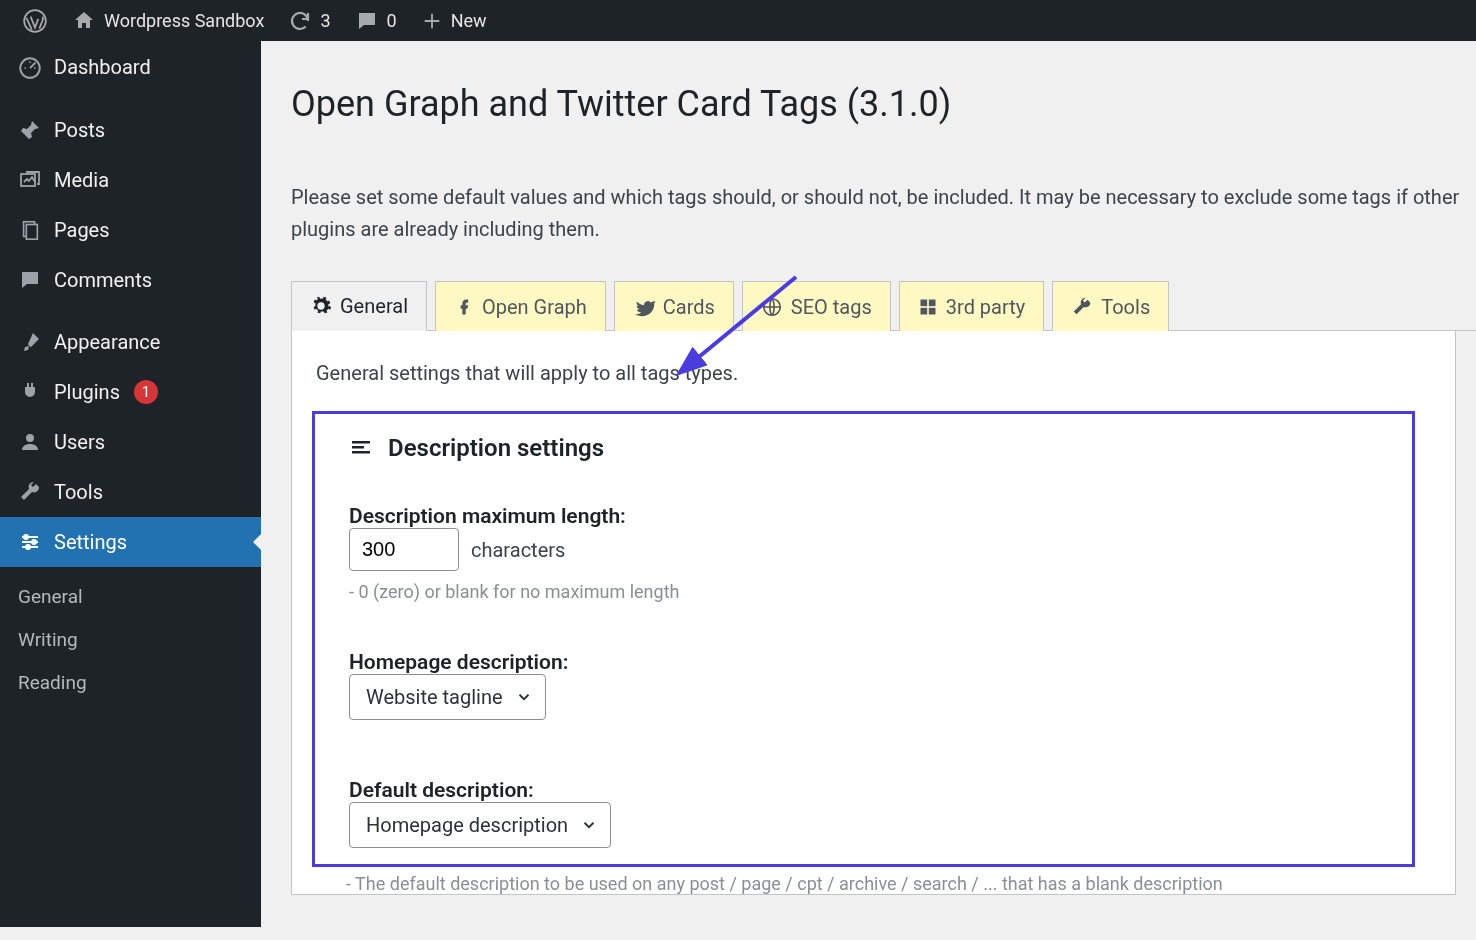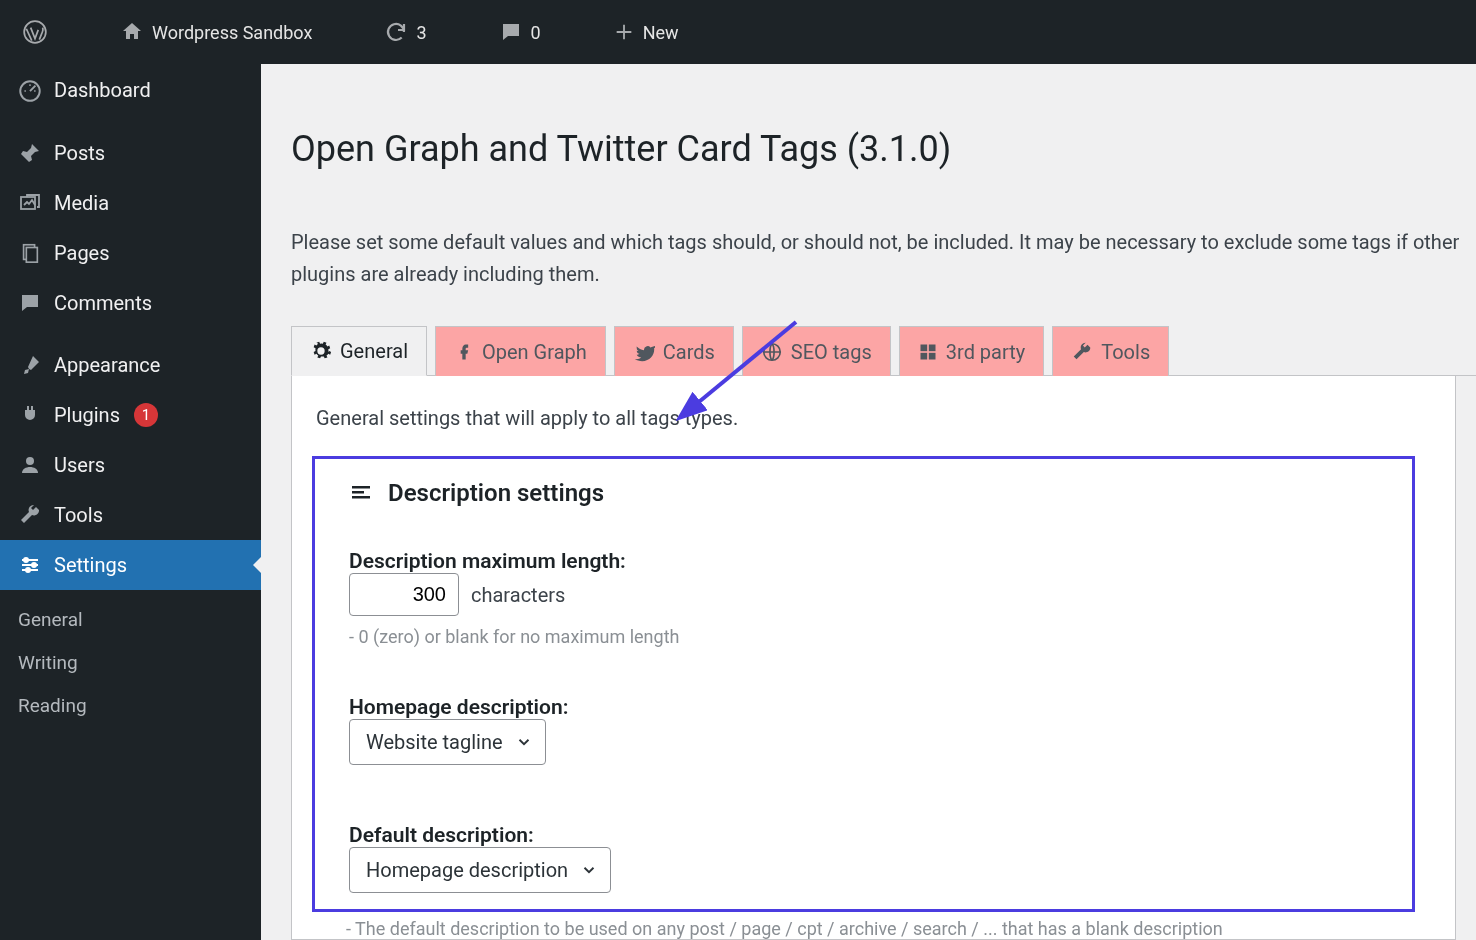"Wordpress Sandbox" .admin-bar { gap: 48px -> none; height: 64px -> 41px }
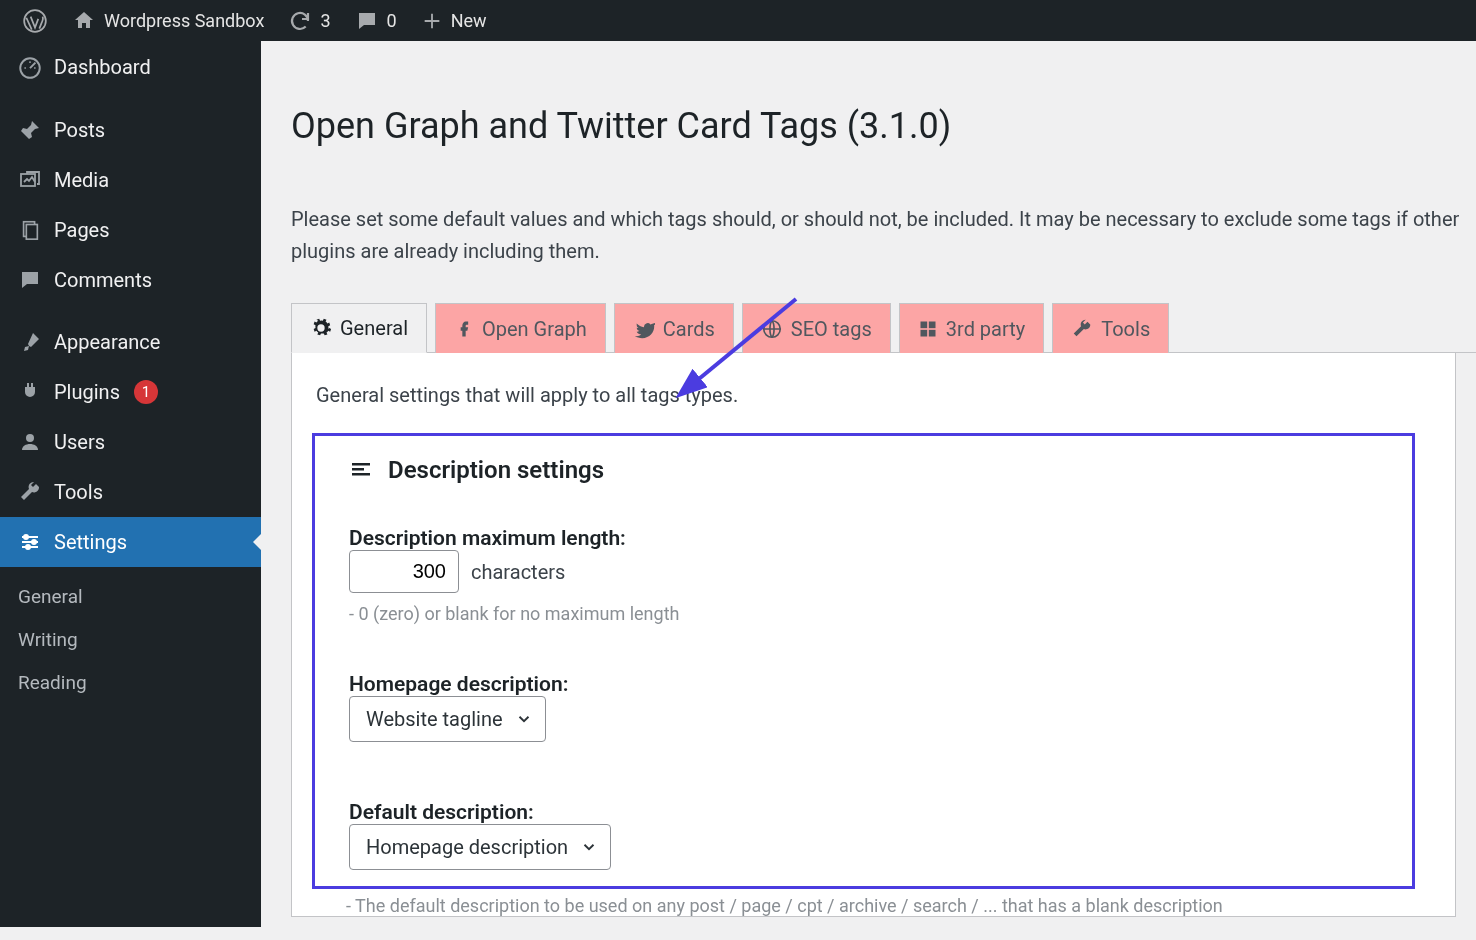"Open Graph and Twitter Card" main.content { margin-top: 22px -> none }
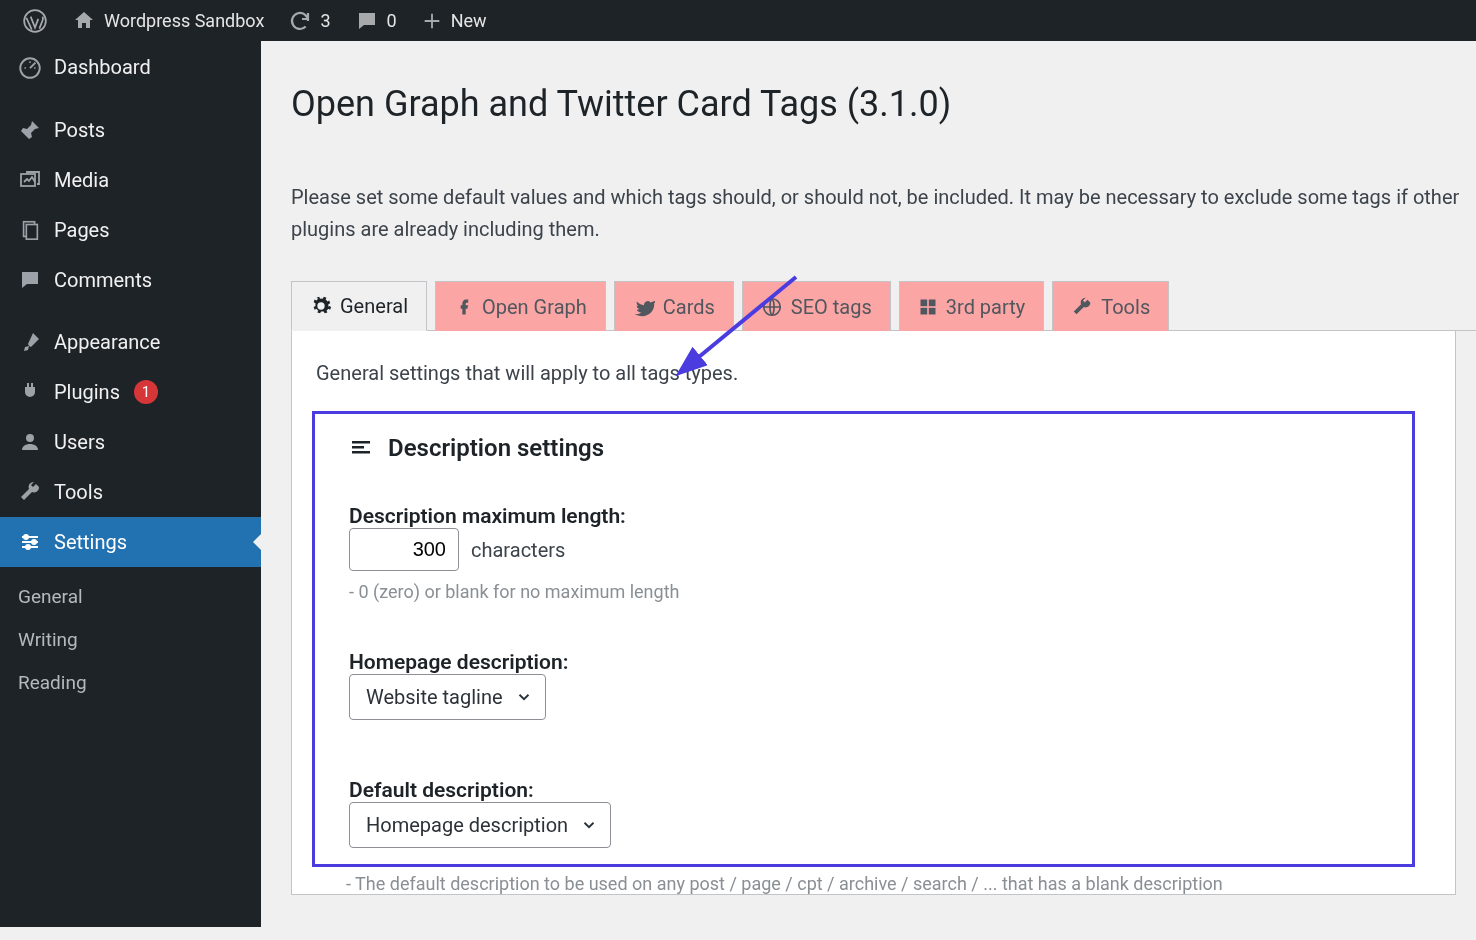"Open Graph" .nav-tab { background: #fca5a5 -> #fef9c3 }
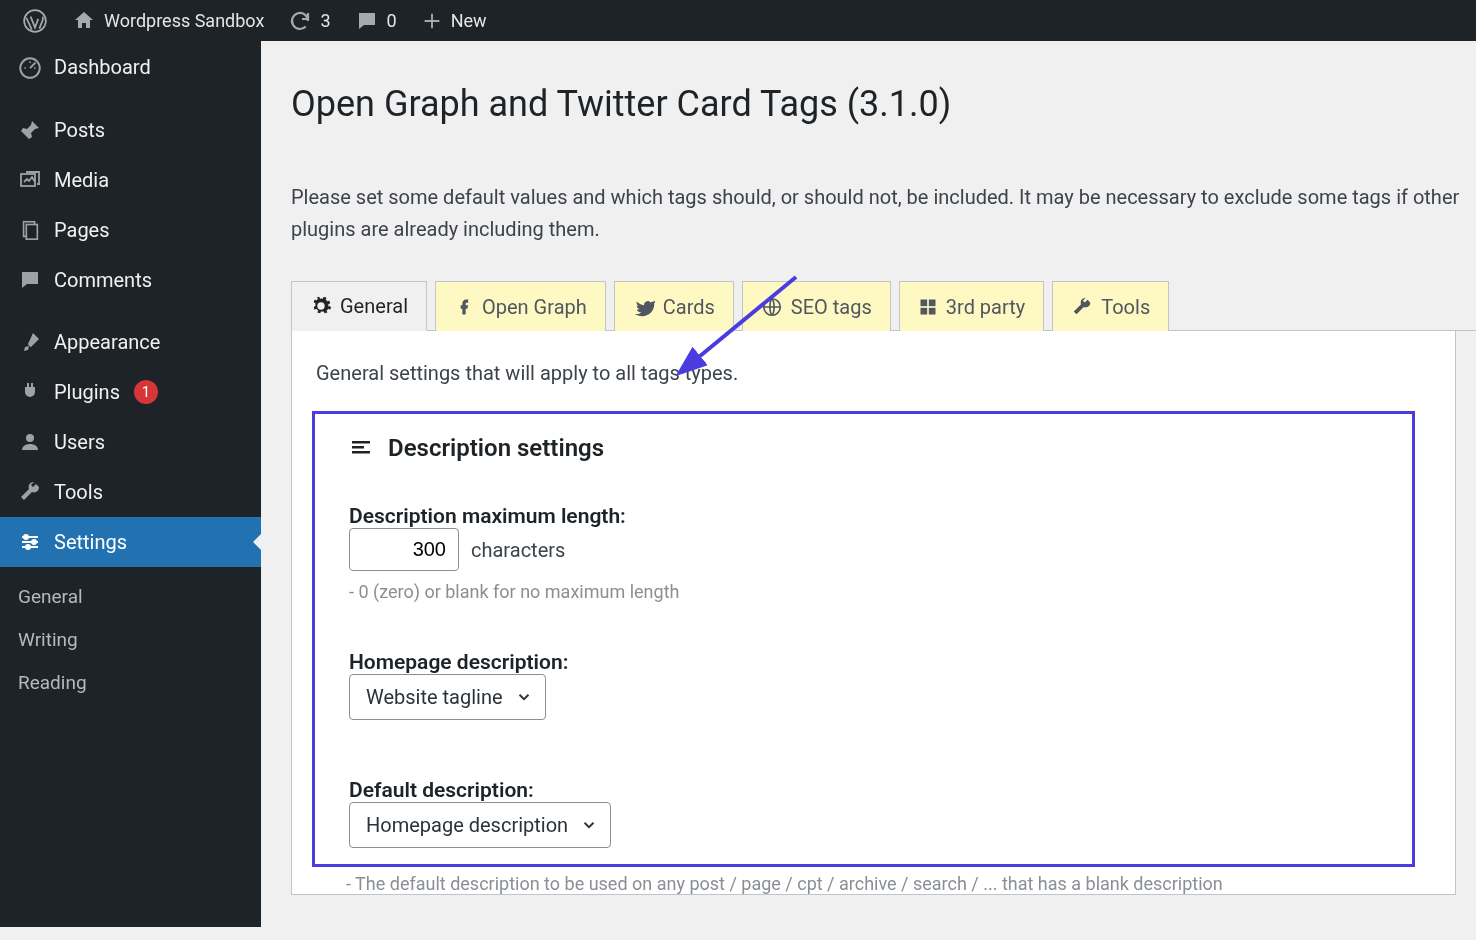"300" input[type="text"] { text-align: right -> none }
